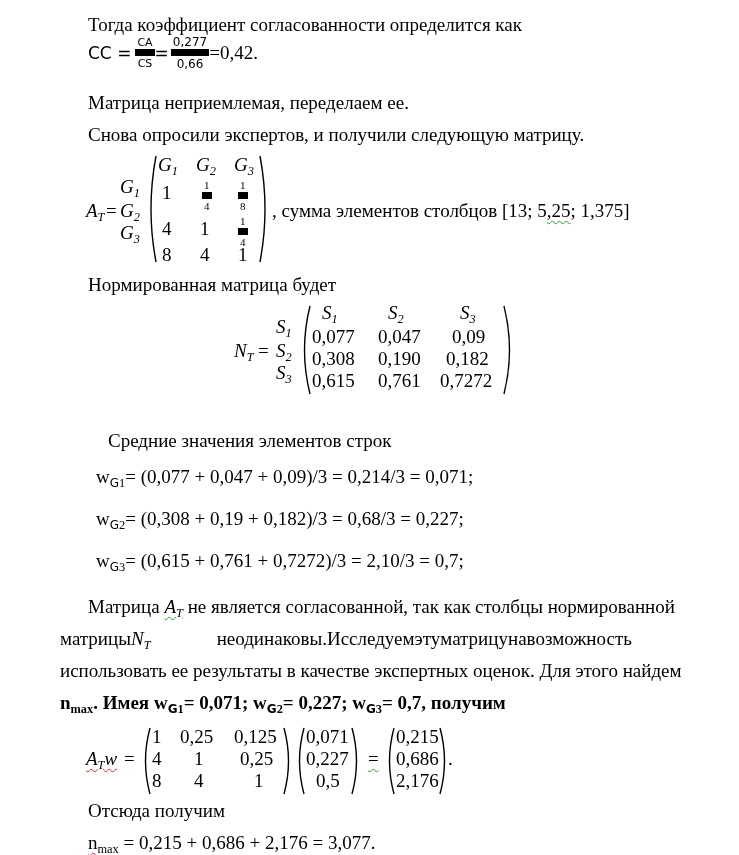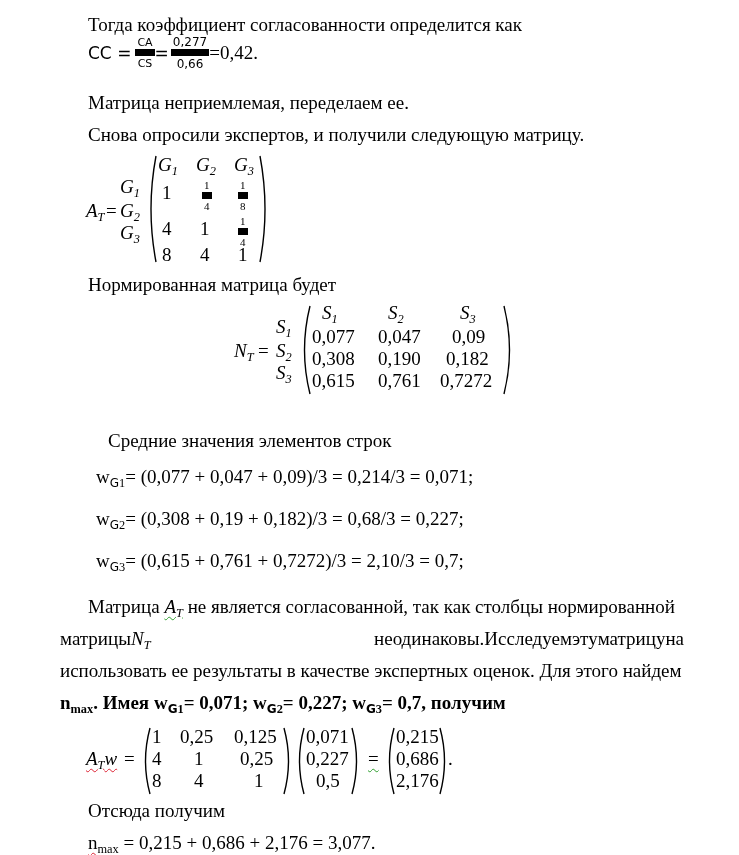", сумма элементов столбцов [13;" span.abs { html: none -> <span><span>, сумма элементов столбцов [13; 5</span><span>,25</span><span>; 1,375]</span></span> }
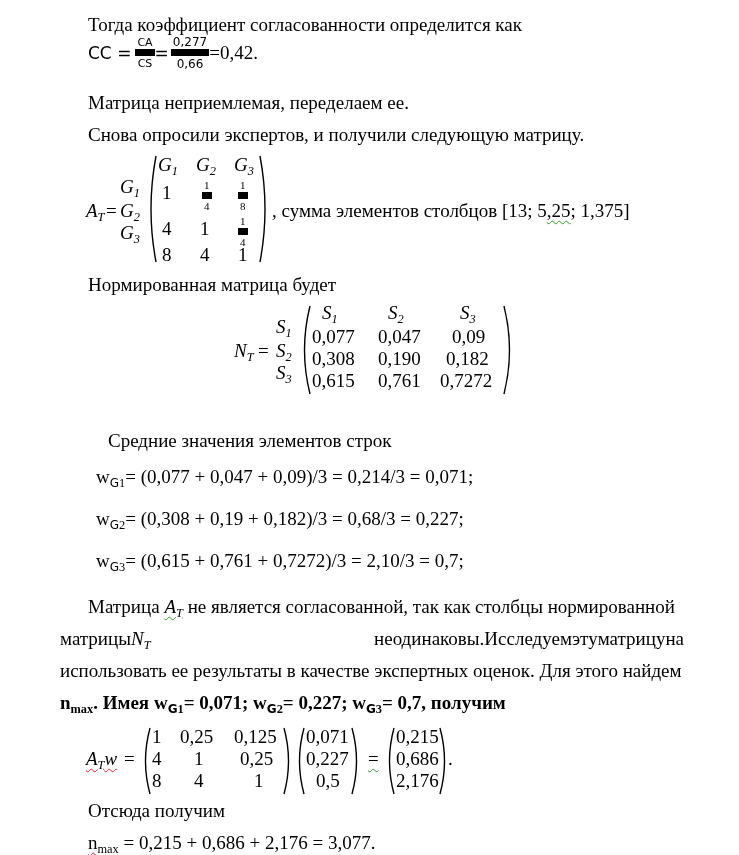"не" span { justify-content: flex-end -> center }
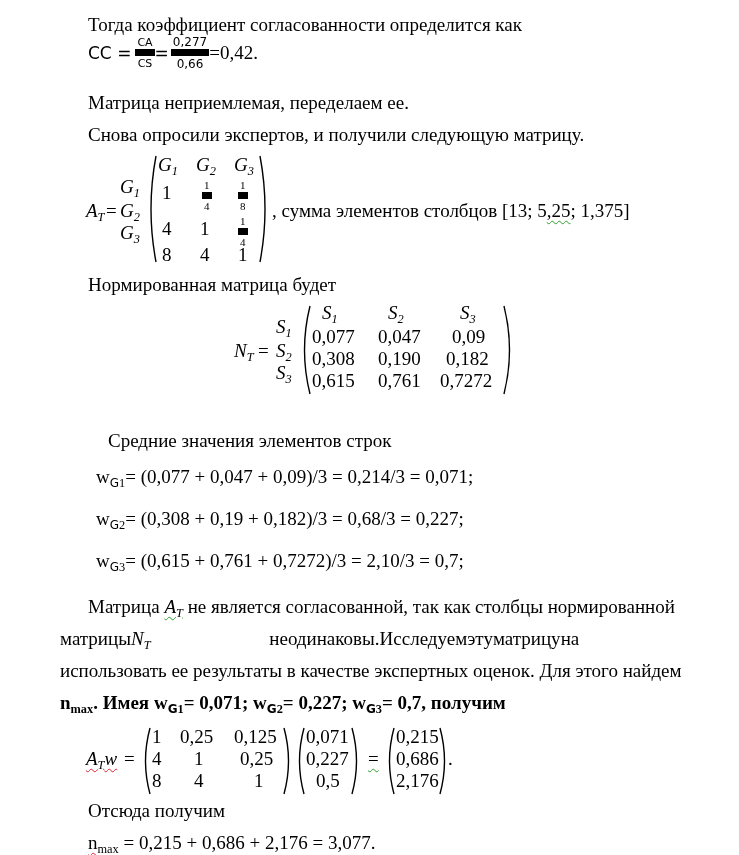"возможность" span { html: none -> <span>возможность</span> }
